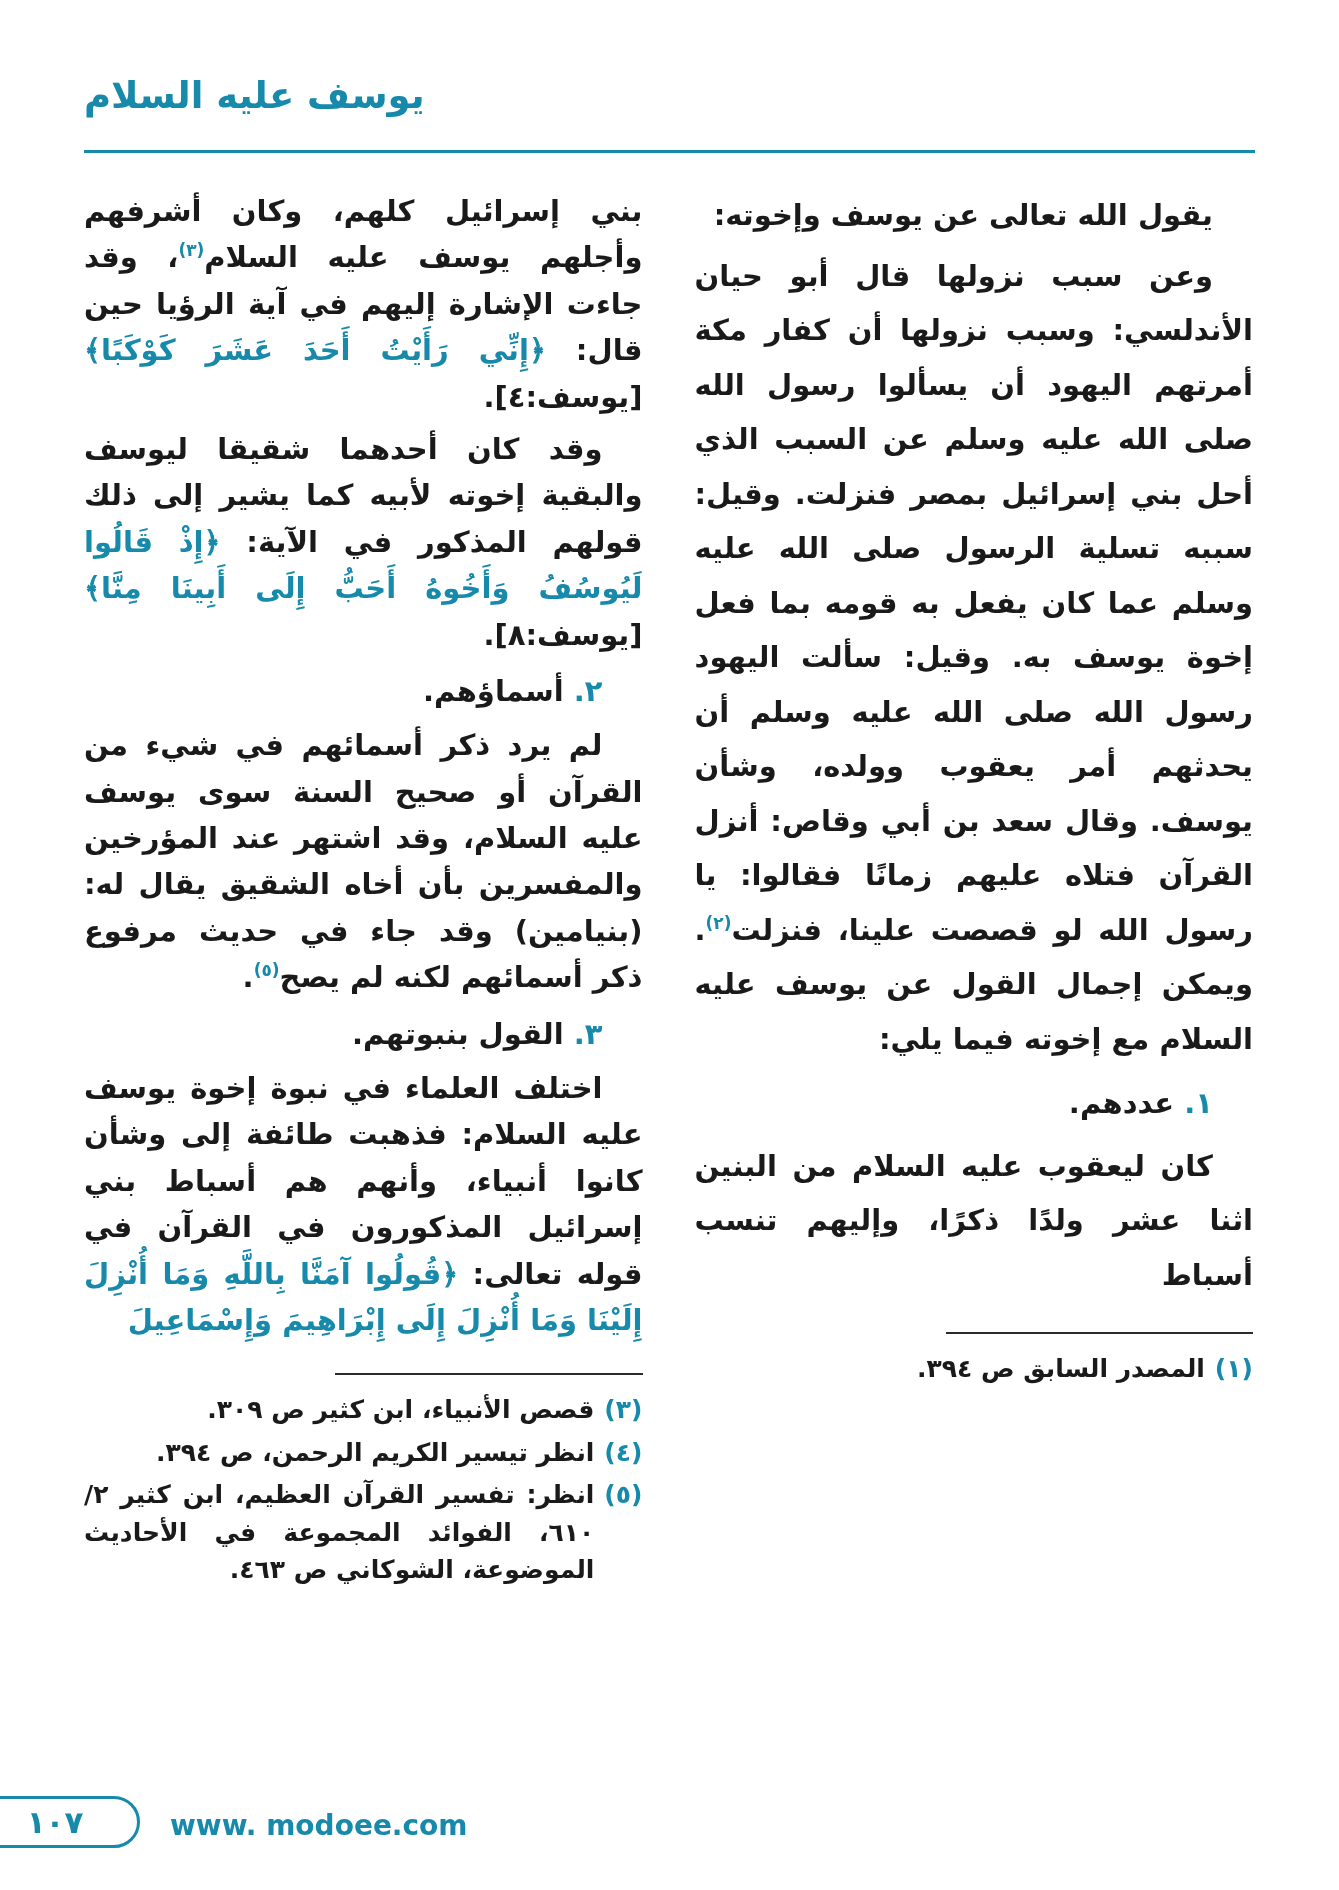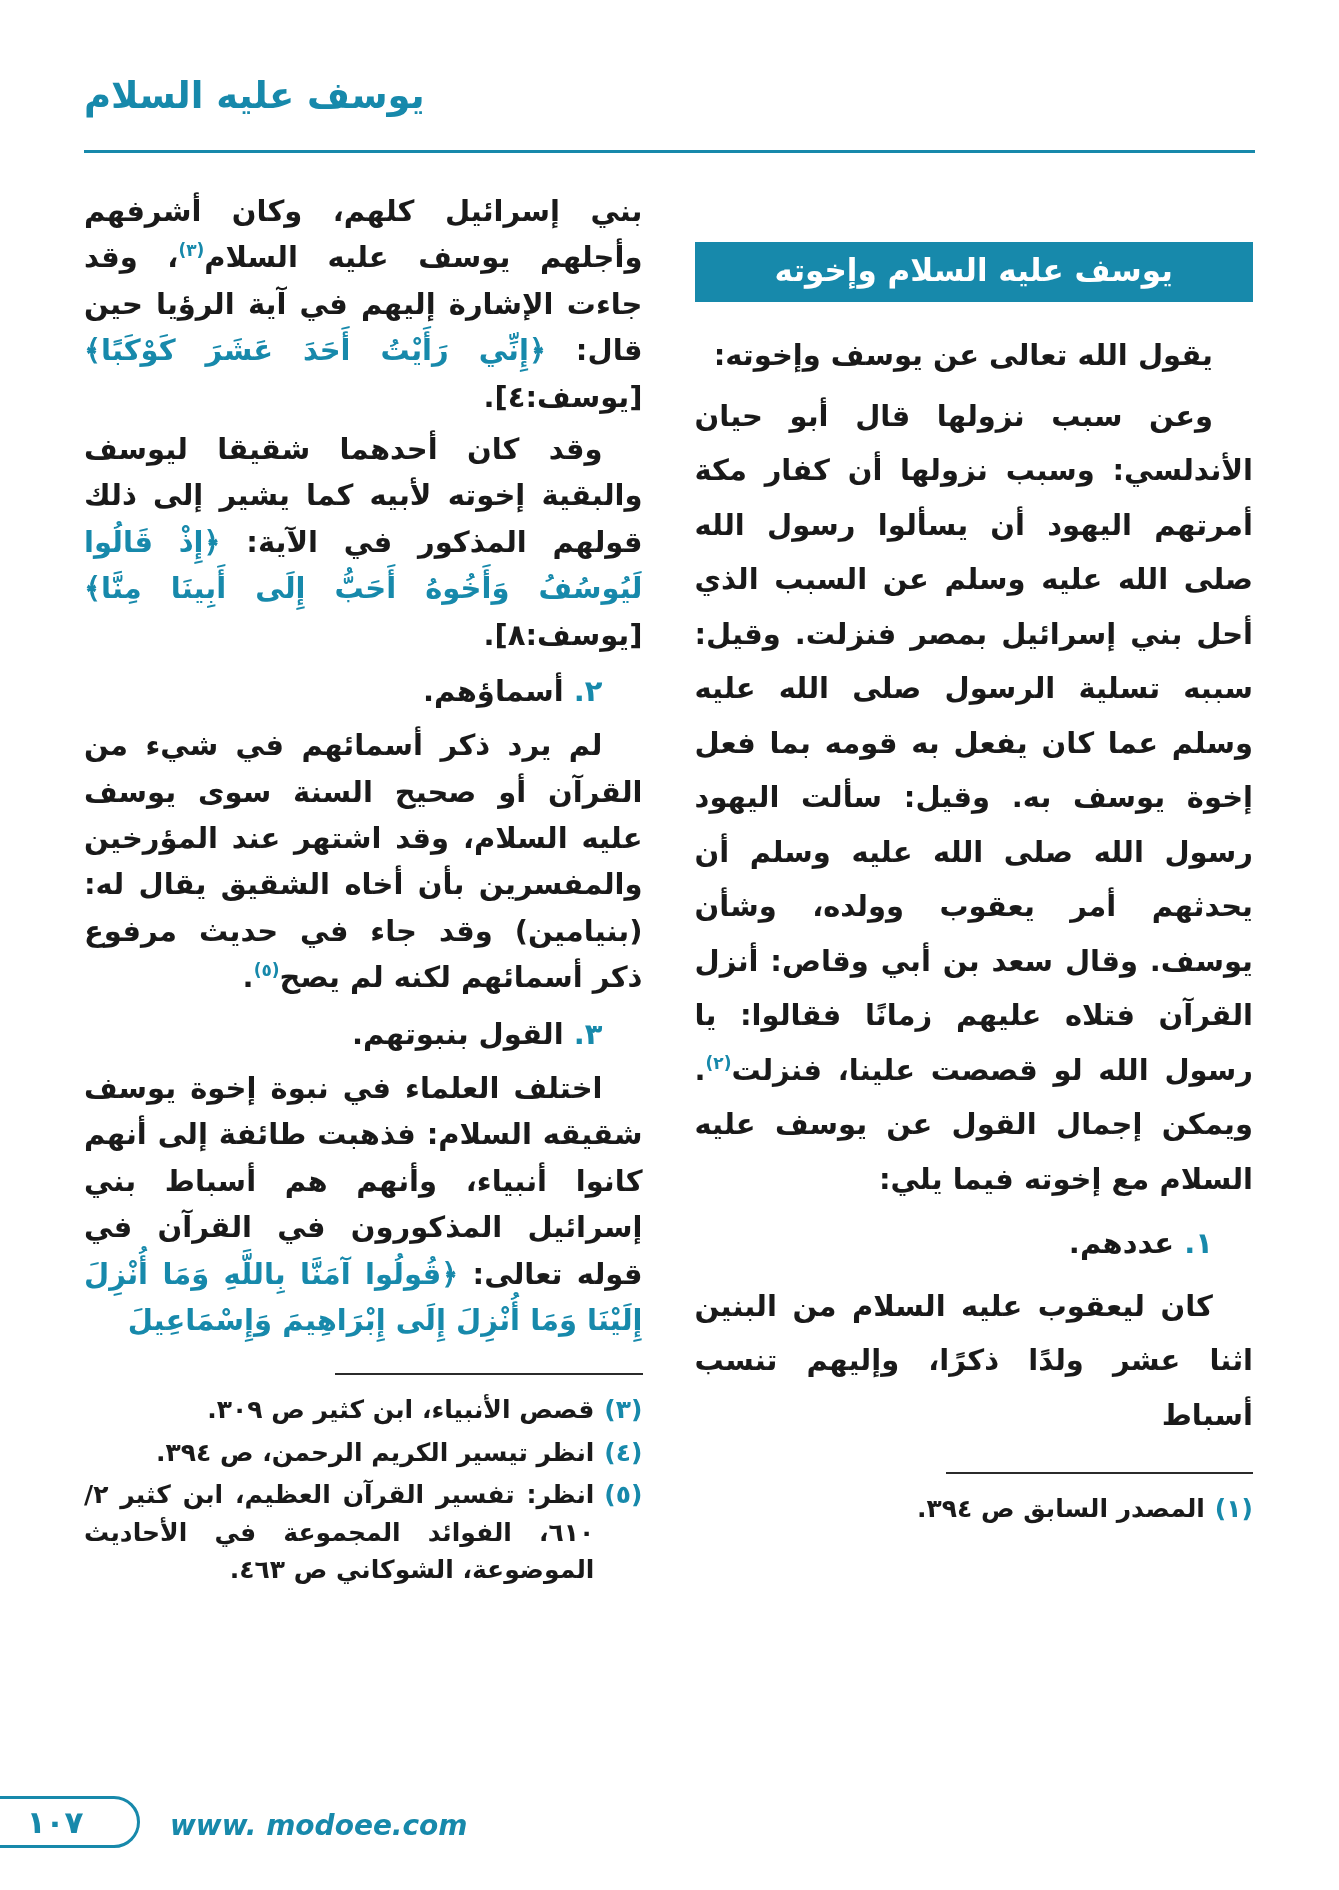"يوسف عليه السلام وإخوته" div.banner { html: <div>يوسف عليه السلام وإخوته</div> -> none }
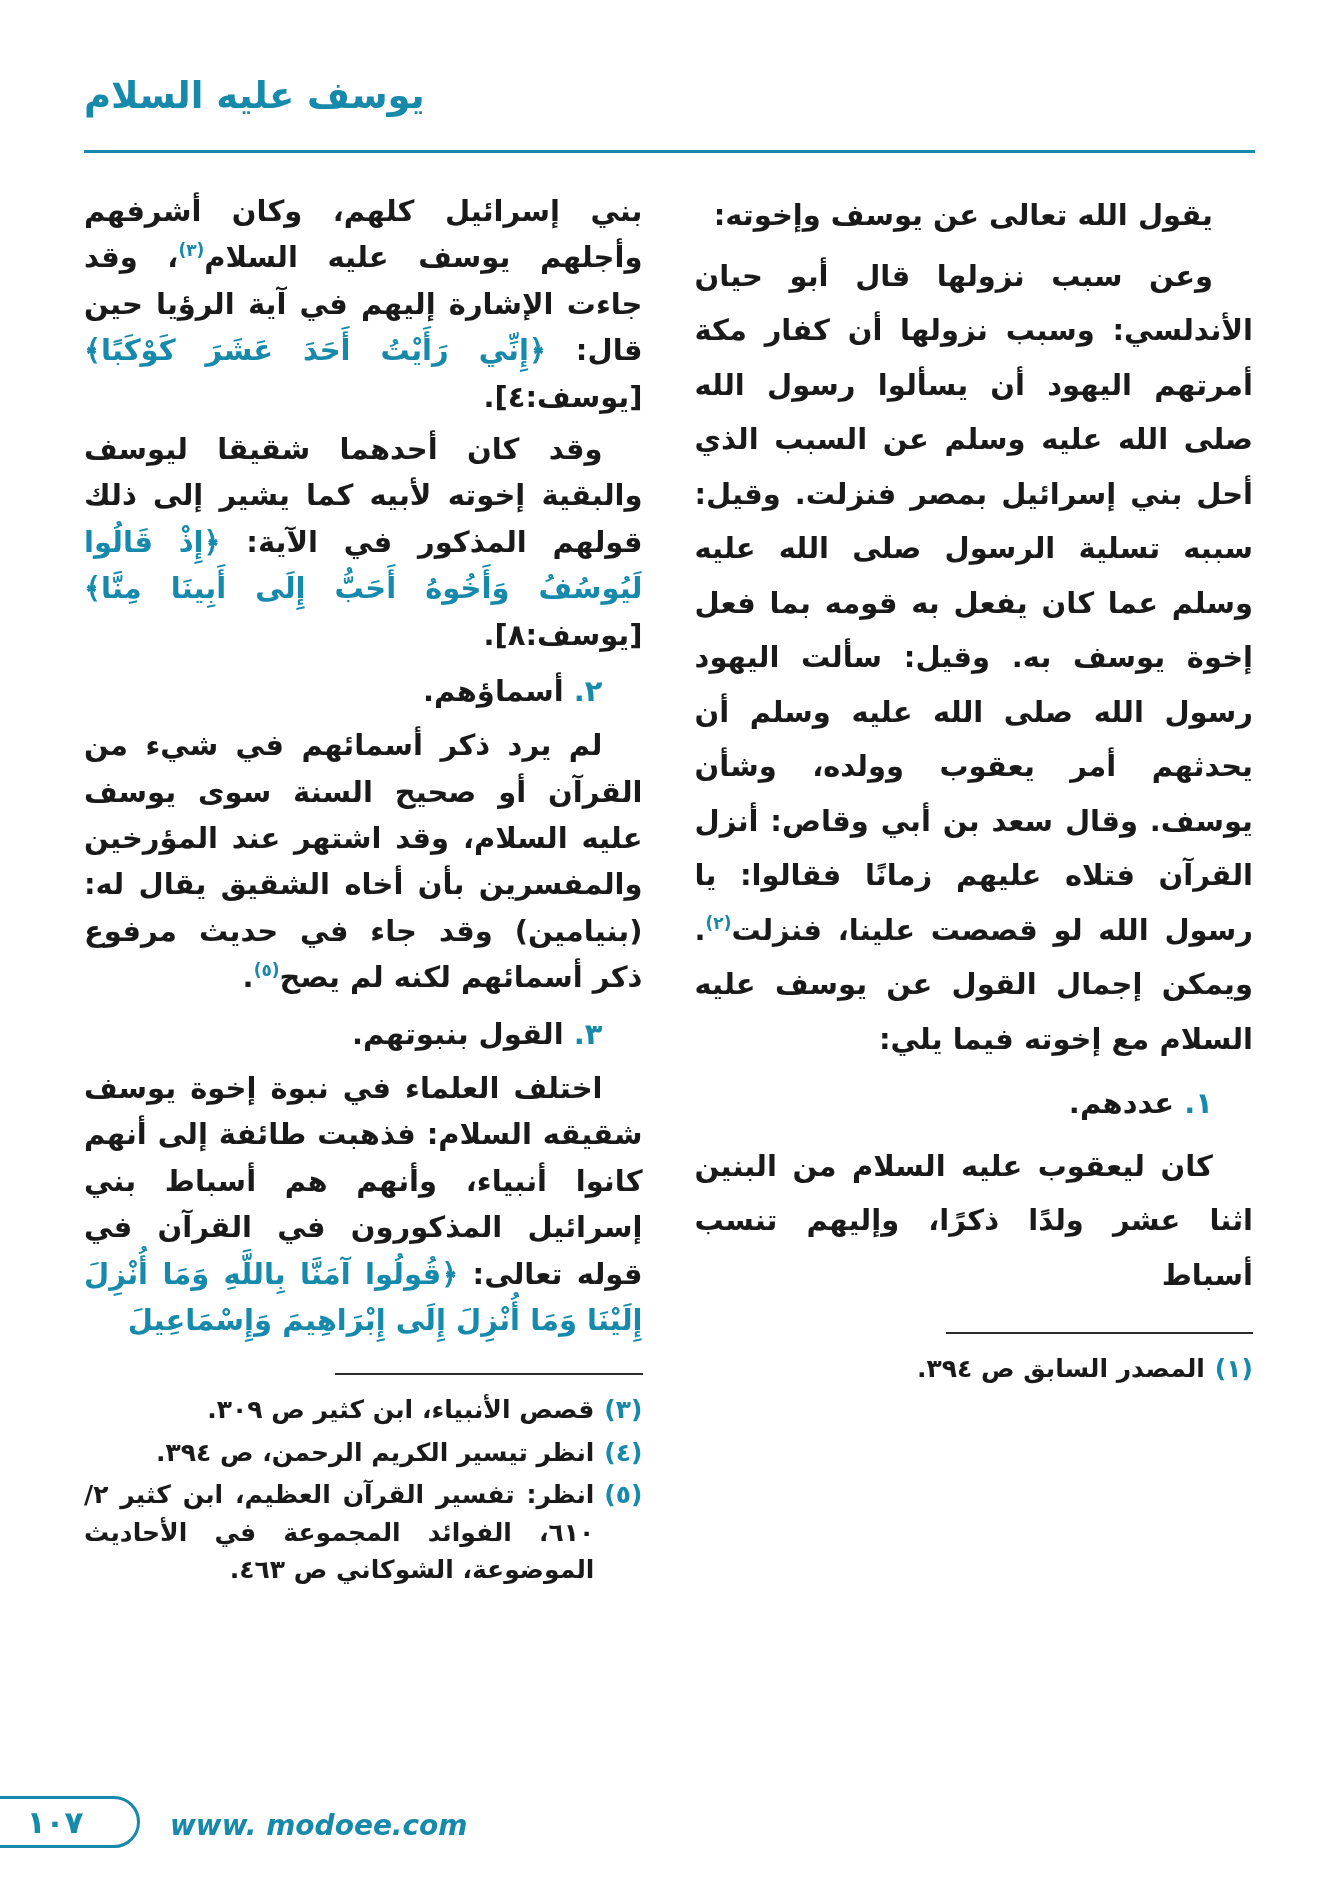"اختلف العلماء في نبوة إخوة" span.run { text: شقيقه السلام: فذهبت طائفة إلى أنهم -> عليه السلام: فذهبت طائفة إلى وشأن }
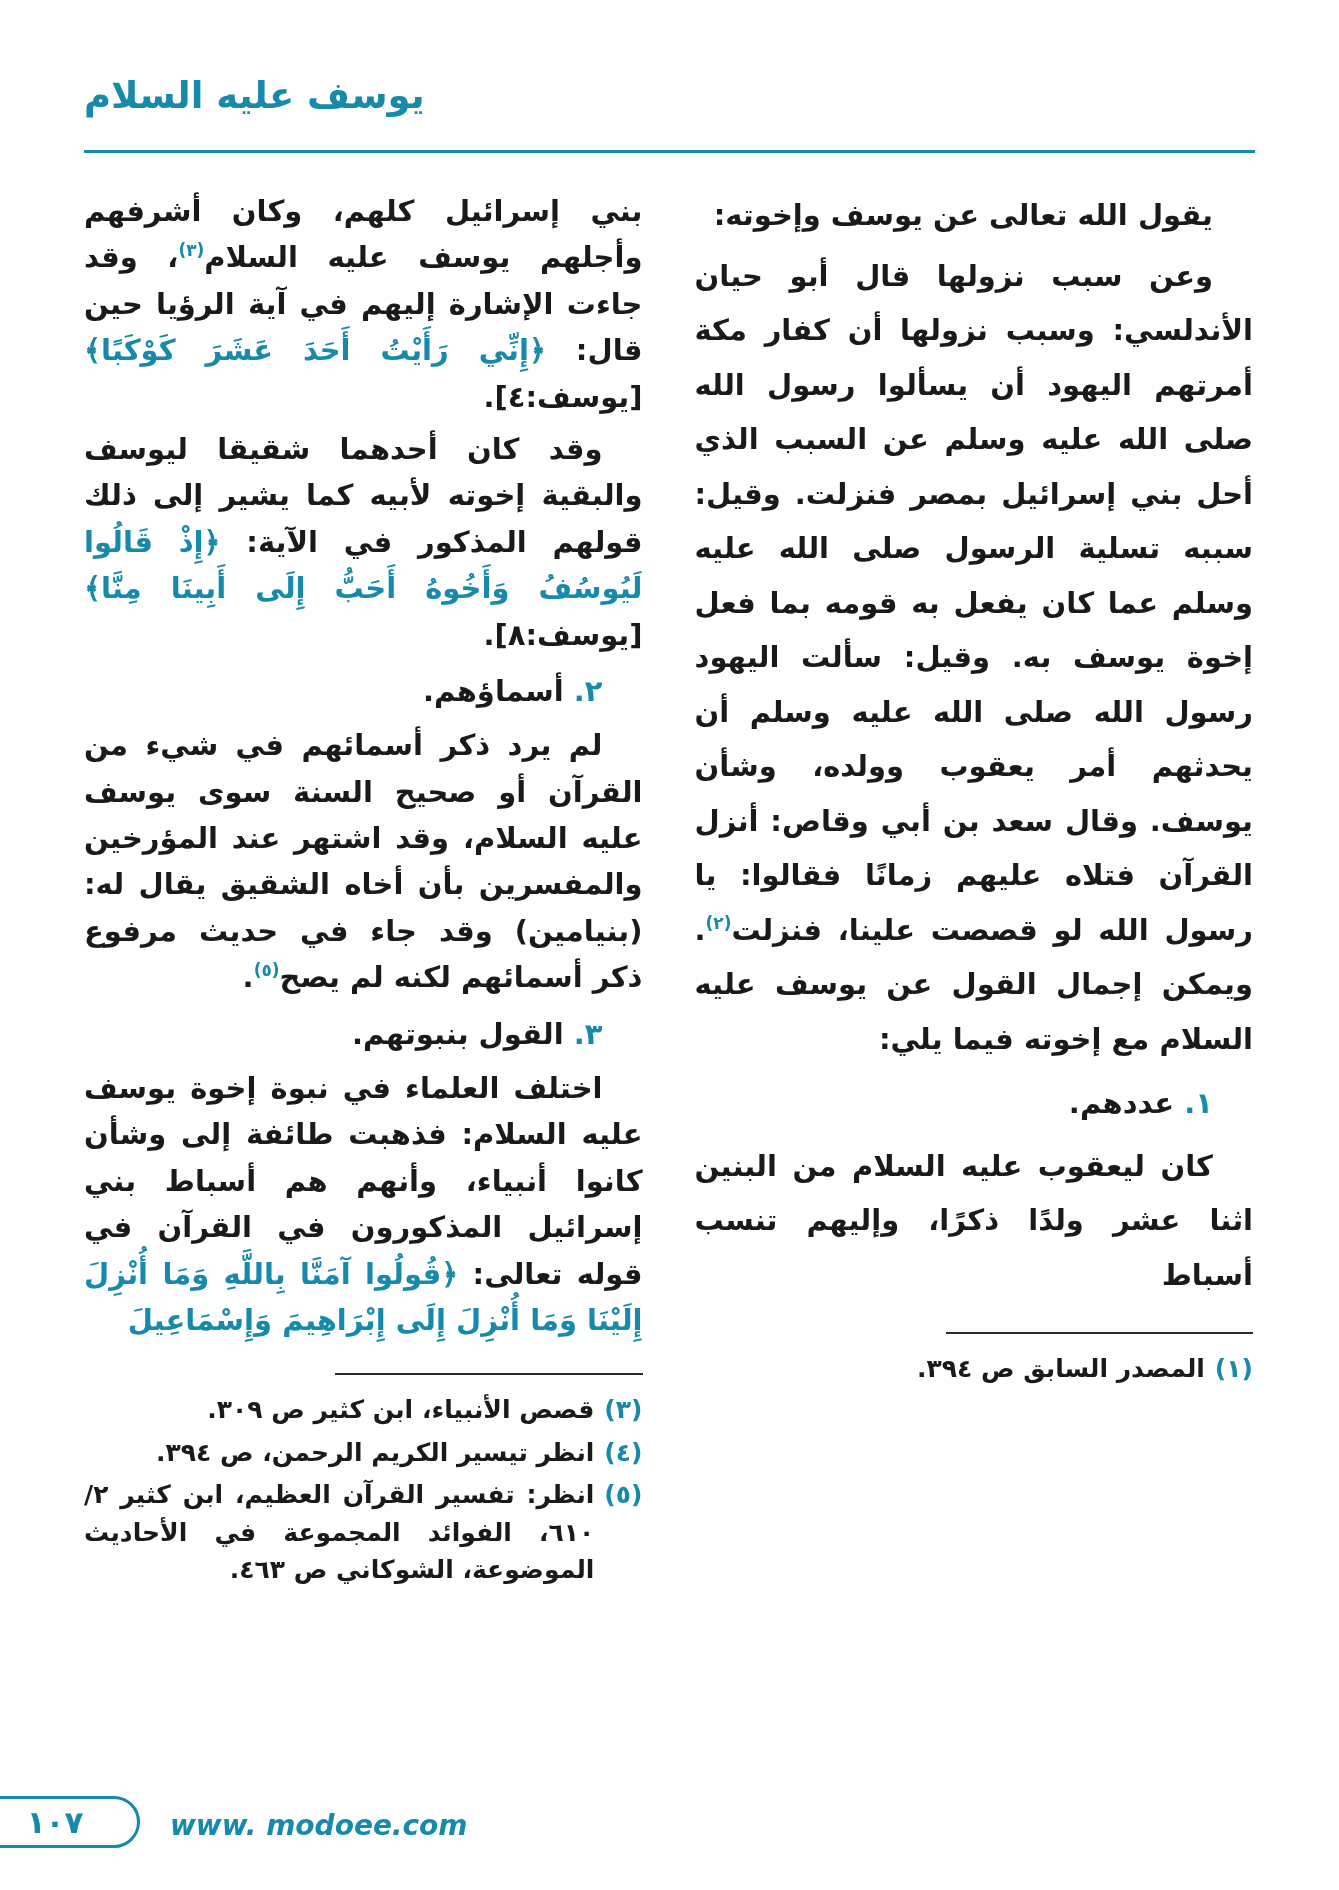"www. modoee.com" .website { font-style: italic -> none }
